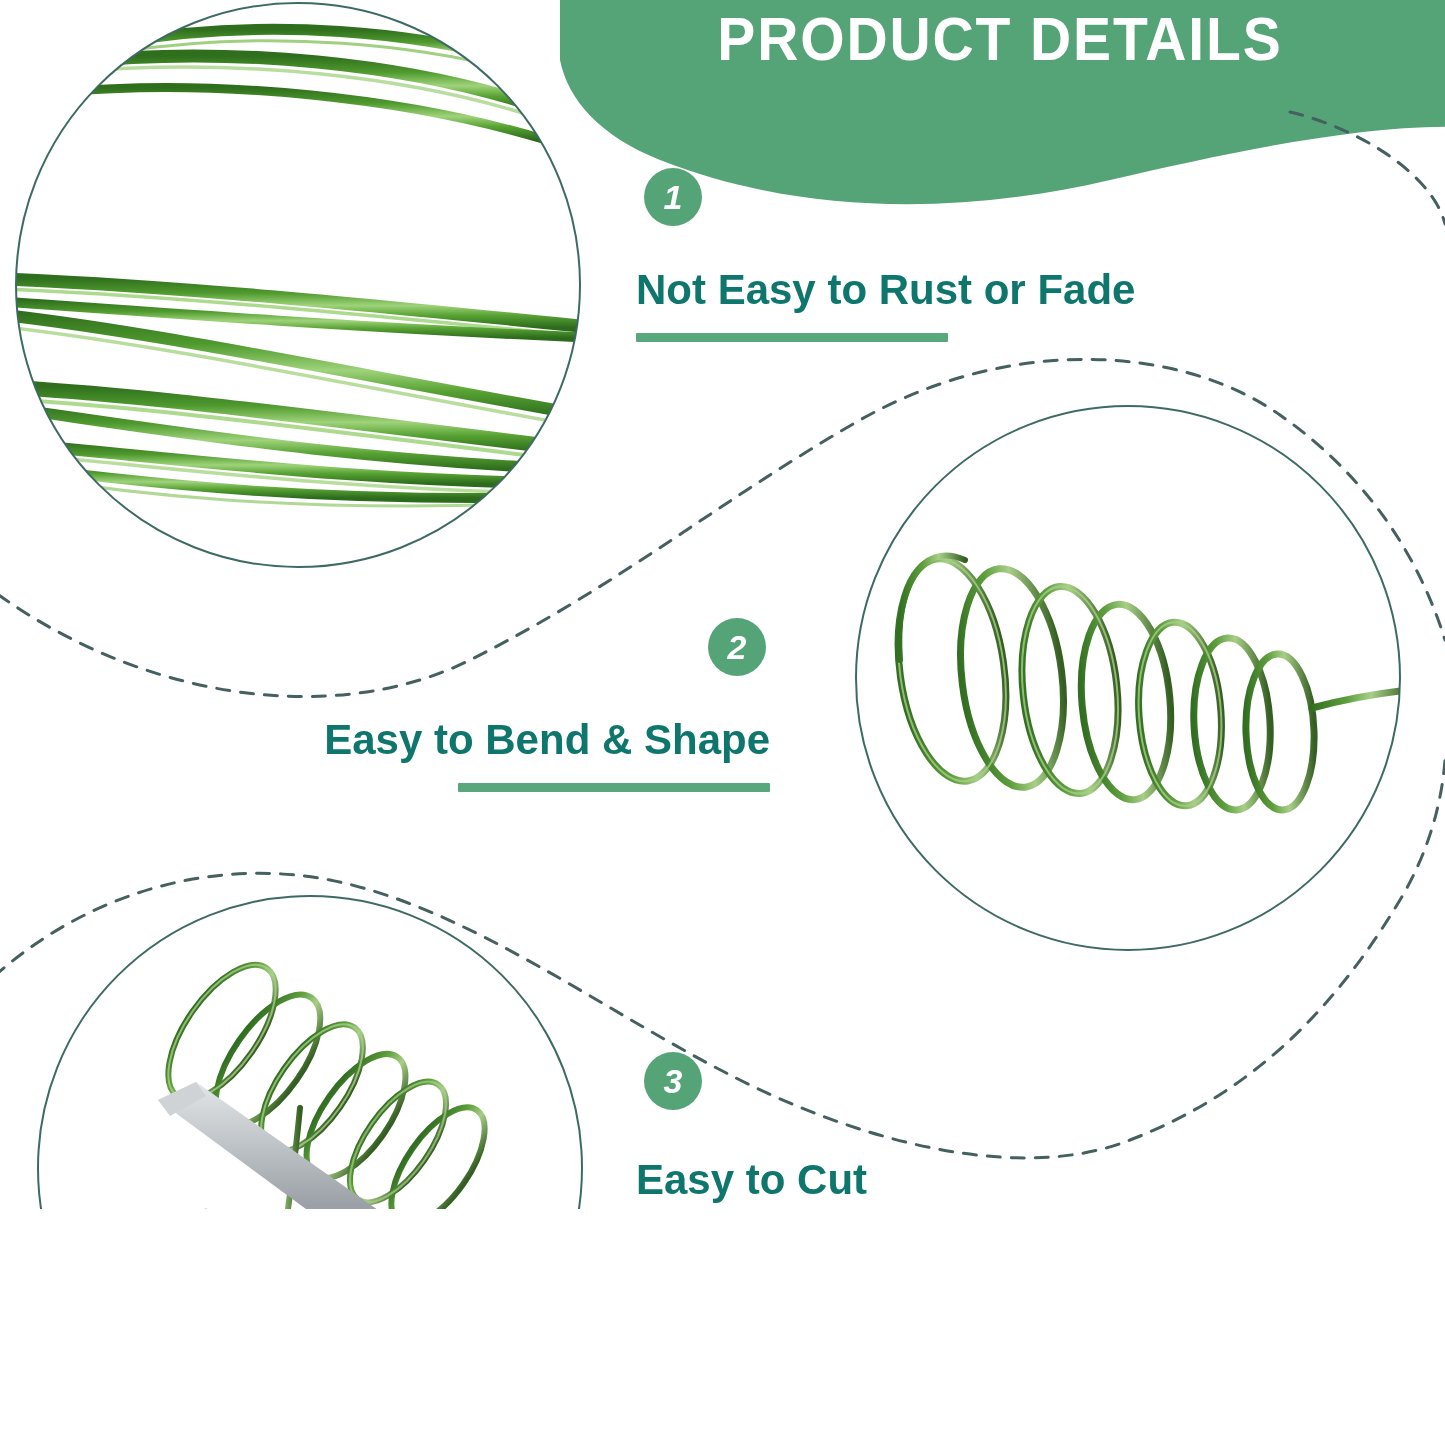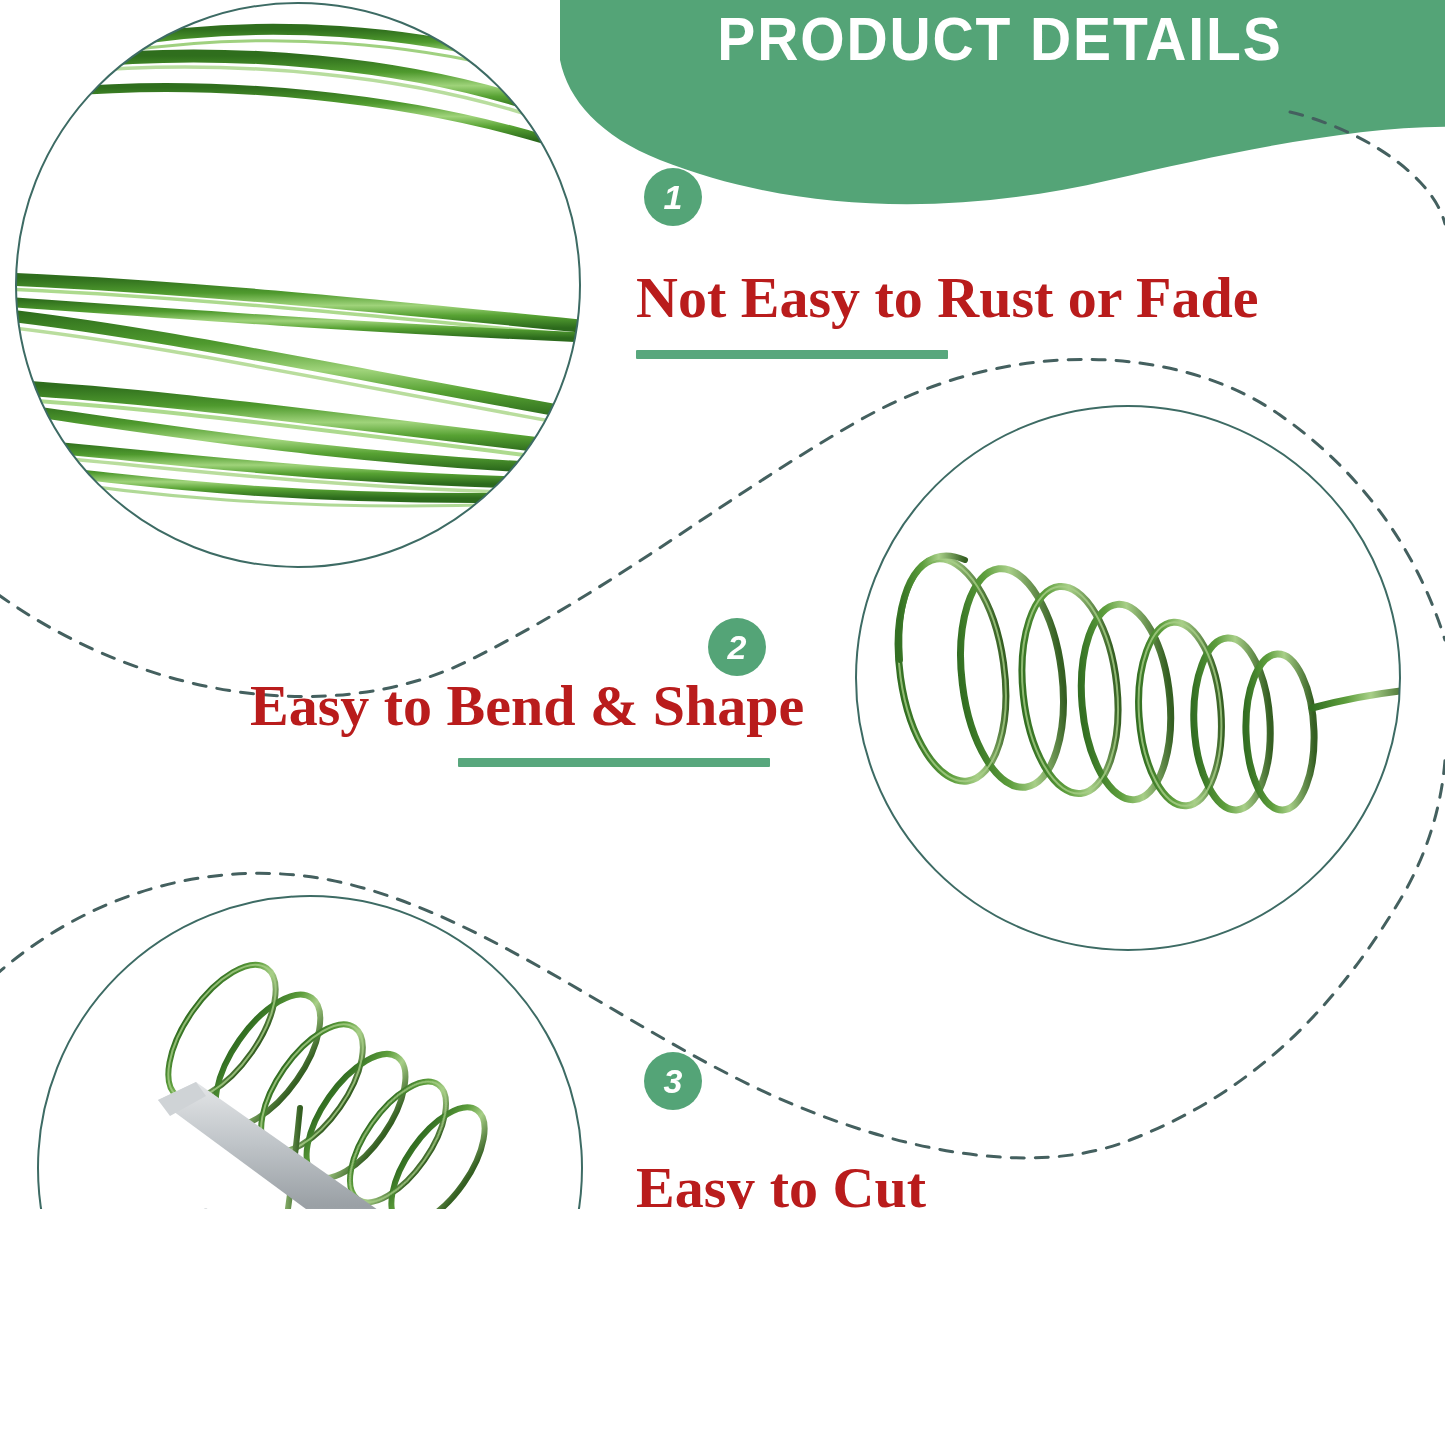"Not Easy to Rust or" .f-title { color: #b91c1c -> #0f766e; font-family: Liberation Serif, serif -> none; font-size: 58px -> 42px }
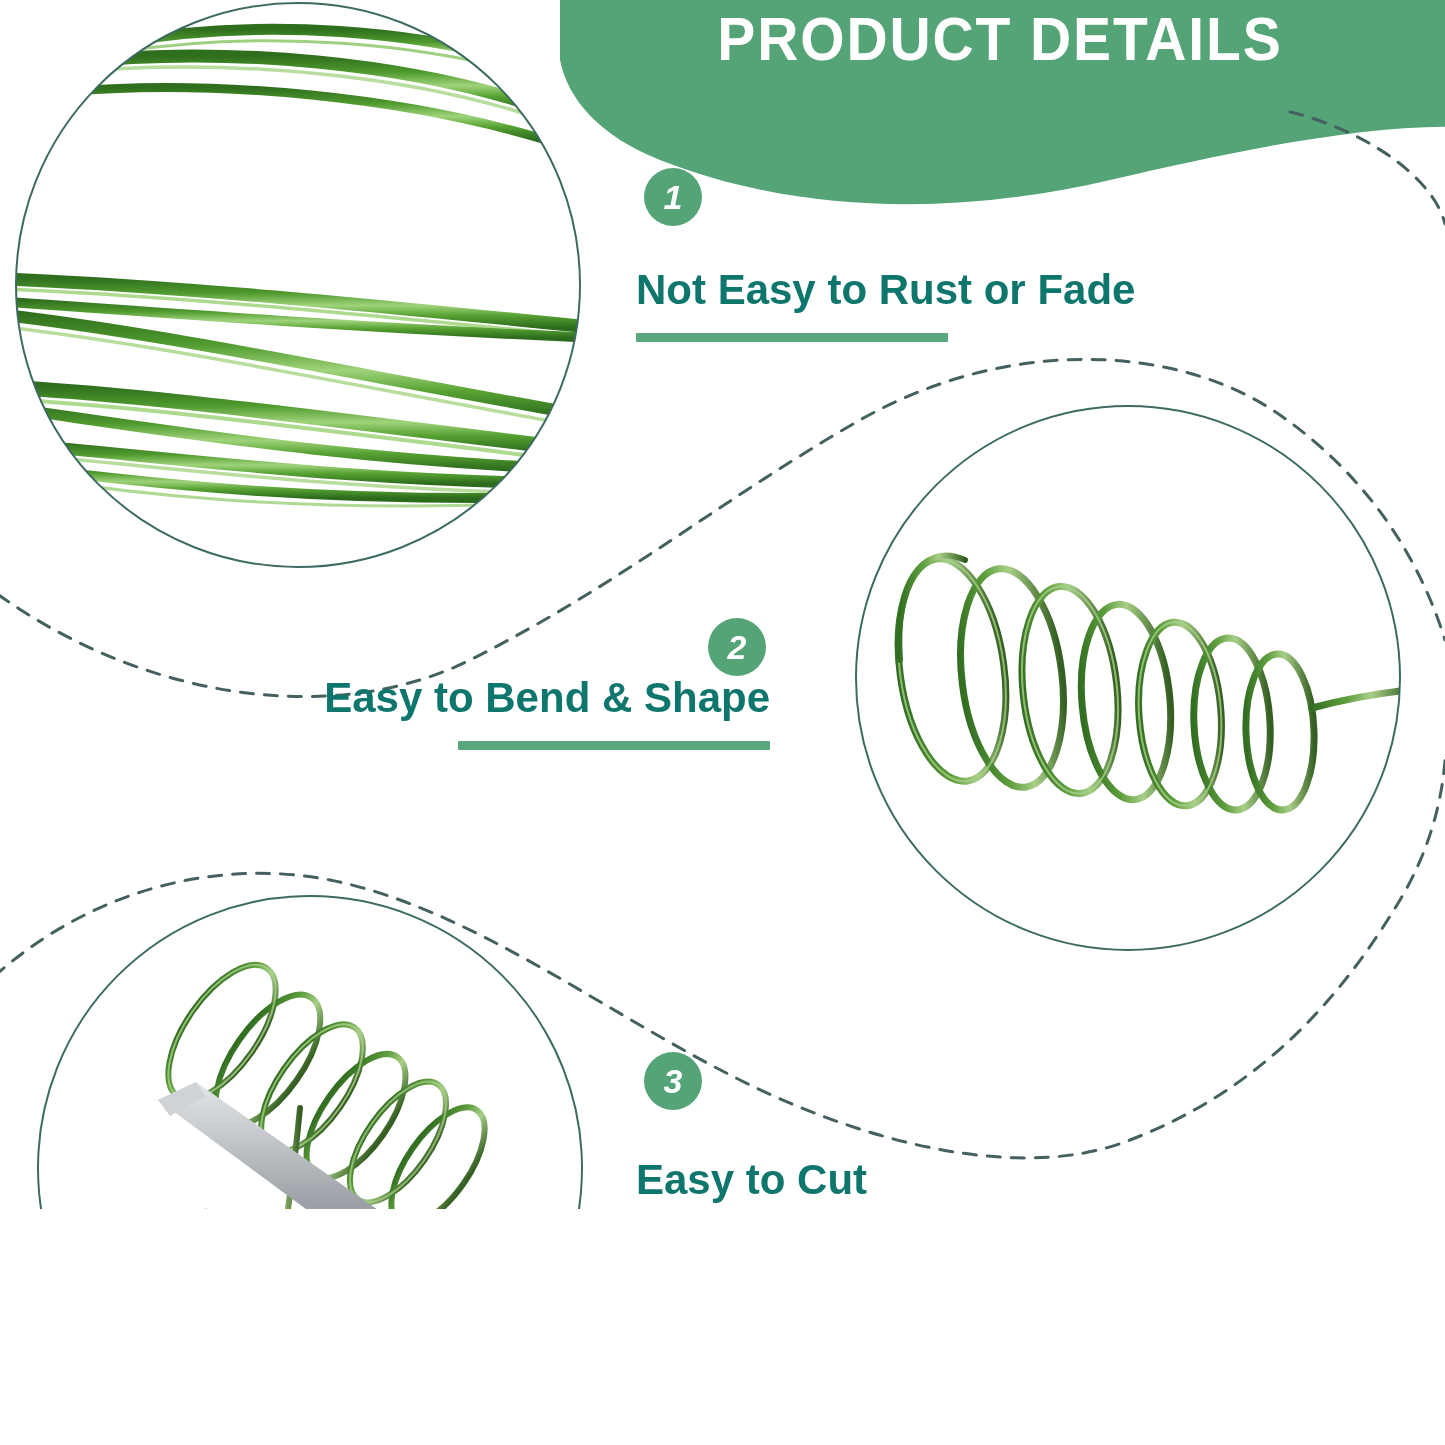"Easy to Bend & Shape" #feature-2 .f-title { margin-top: none -> 42px }
